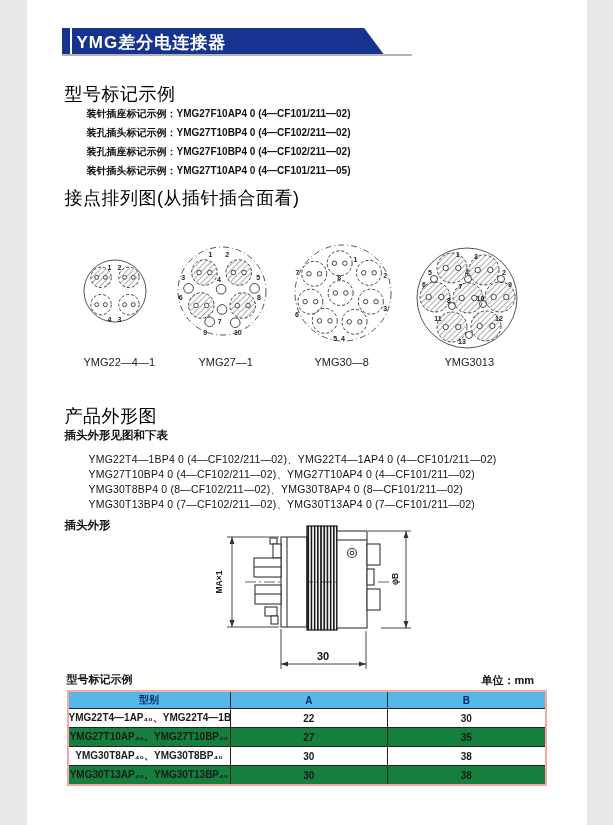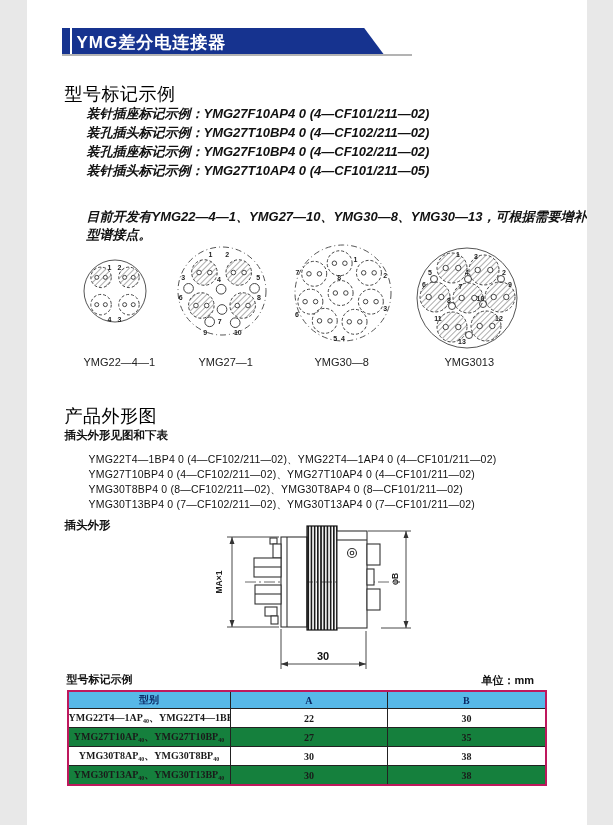"装针插座标记示例：YMG27F10AP4 0 (4—CF101/211—02)" .line-block { font-size: 13px -> 10px; font-style: italic -> none }
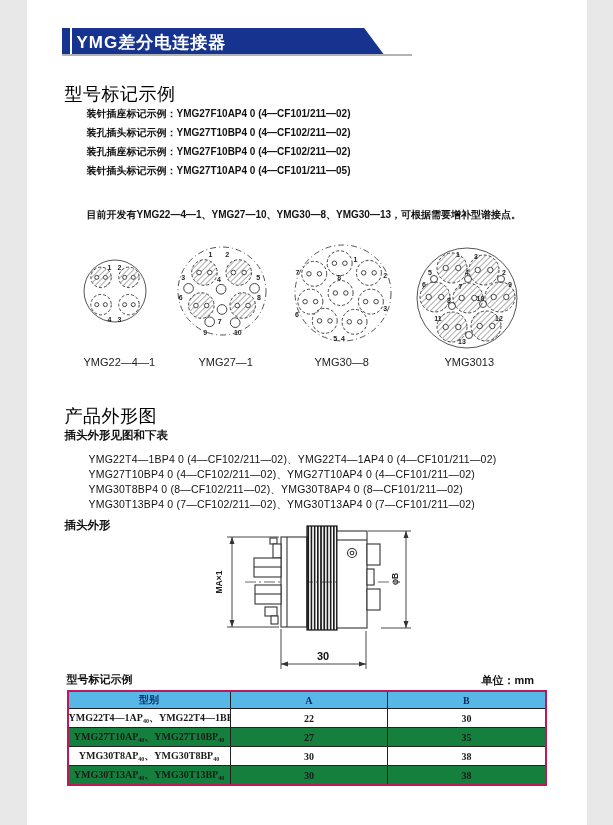"接点排列图(从插针插合面看)" div.abs { html: none -> <div>接点排列图(从插针插合面看)</div> }
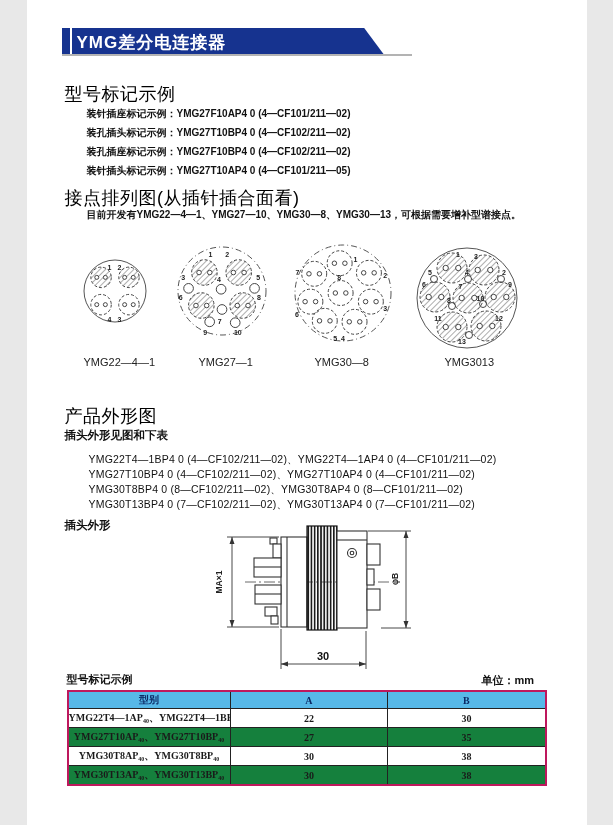"目前开发有YMG22—4—1、YMG27—10、YMG30—8、YMG30—13" div.abs { html: <div>目前开发有YMG22—4—1、YMG27—10、YMG30—8、YMG30—13，可根据需要增补型谱接点。</div> -> none }
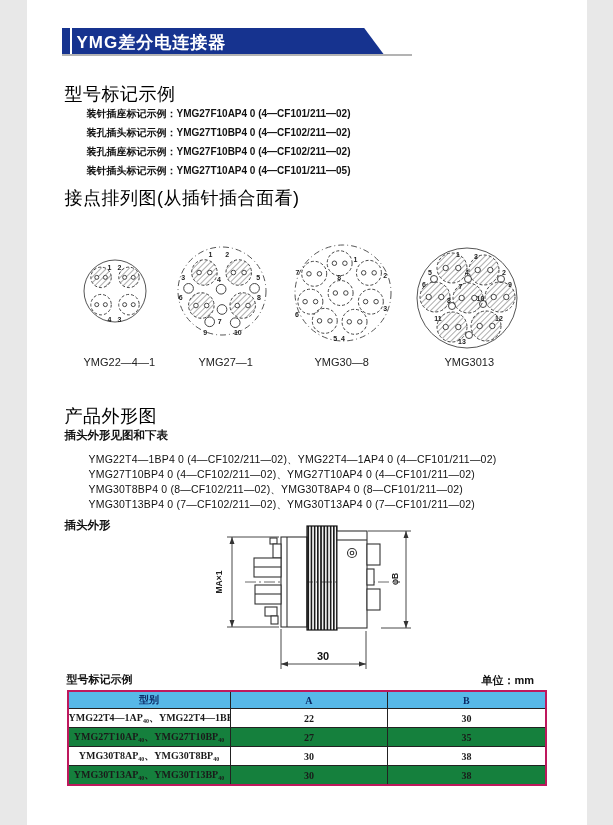"型别" .dim-table { border: 2px solid #be185d -> 2px solid #fca5a5; font-family: Liberation Serif, serif -> none }
